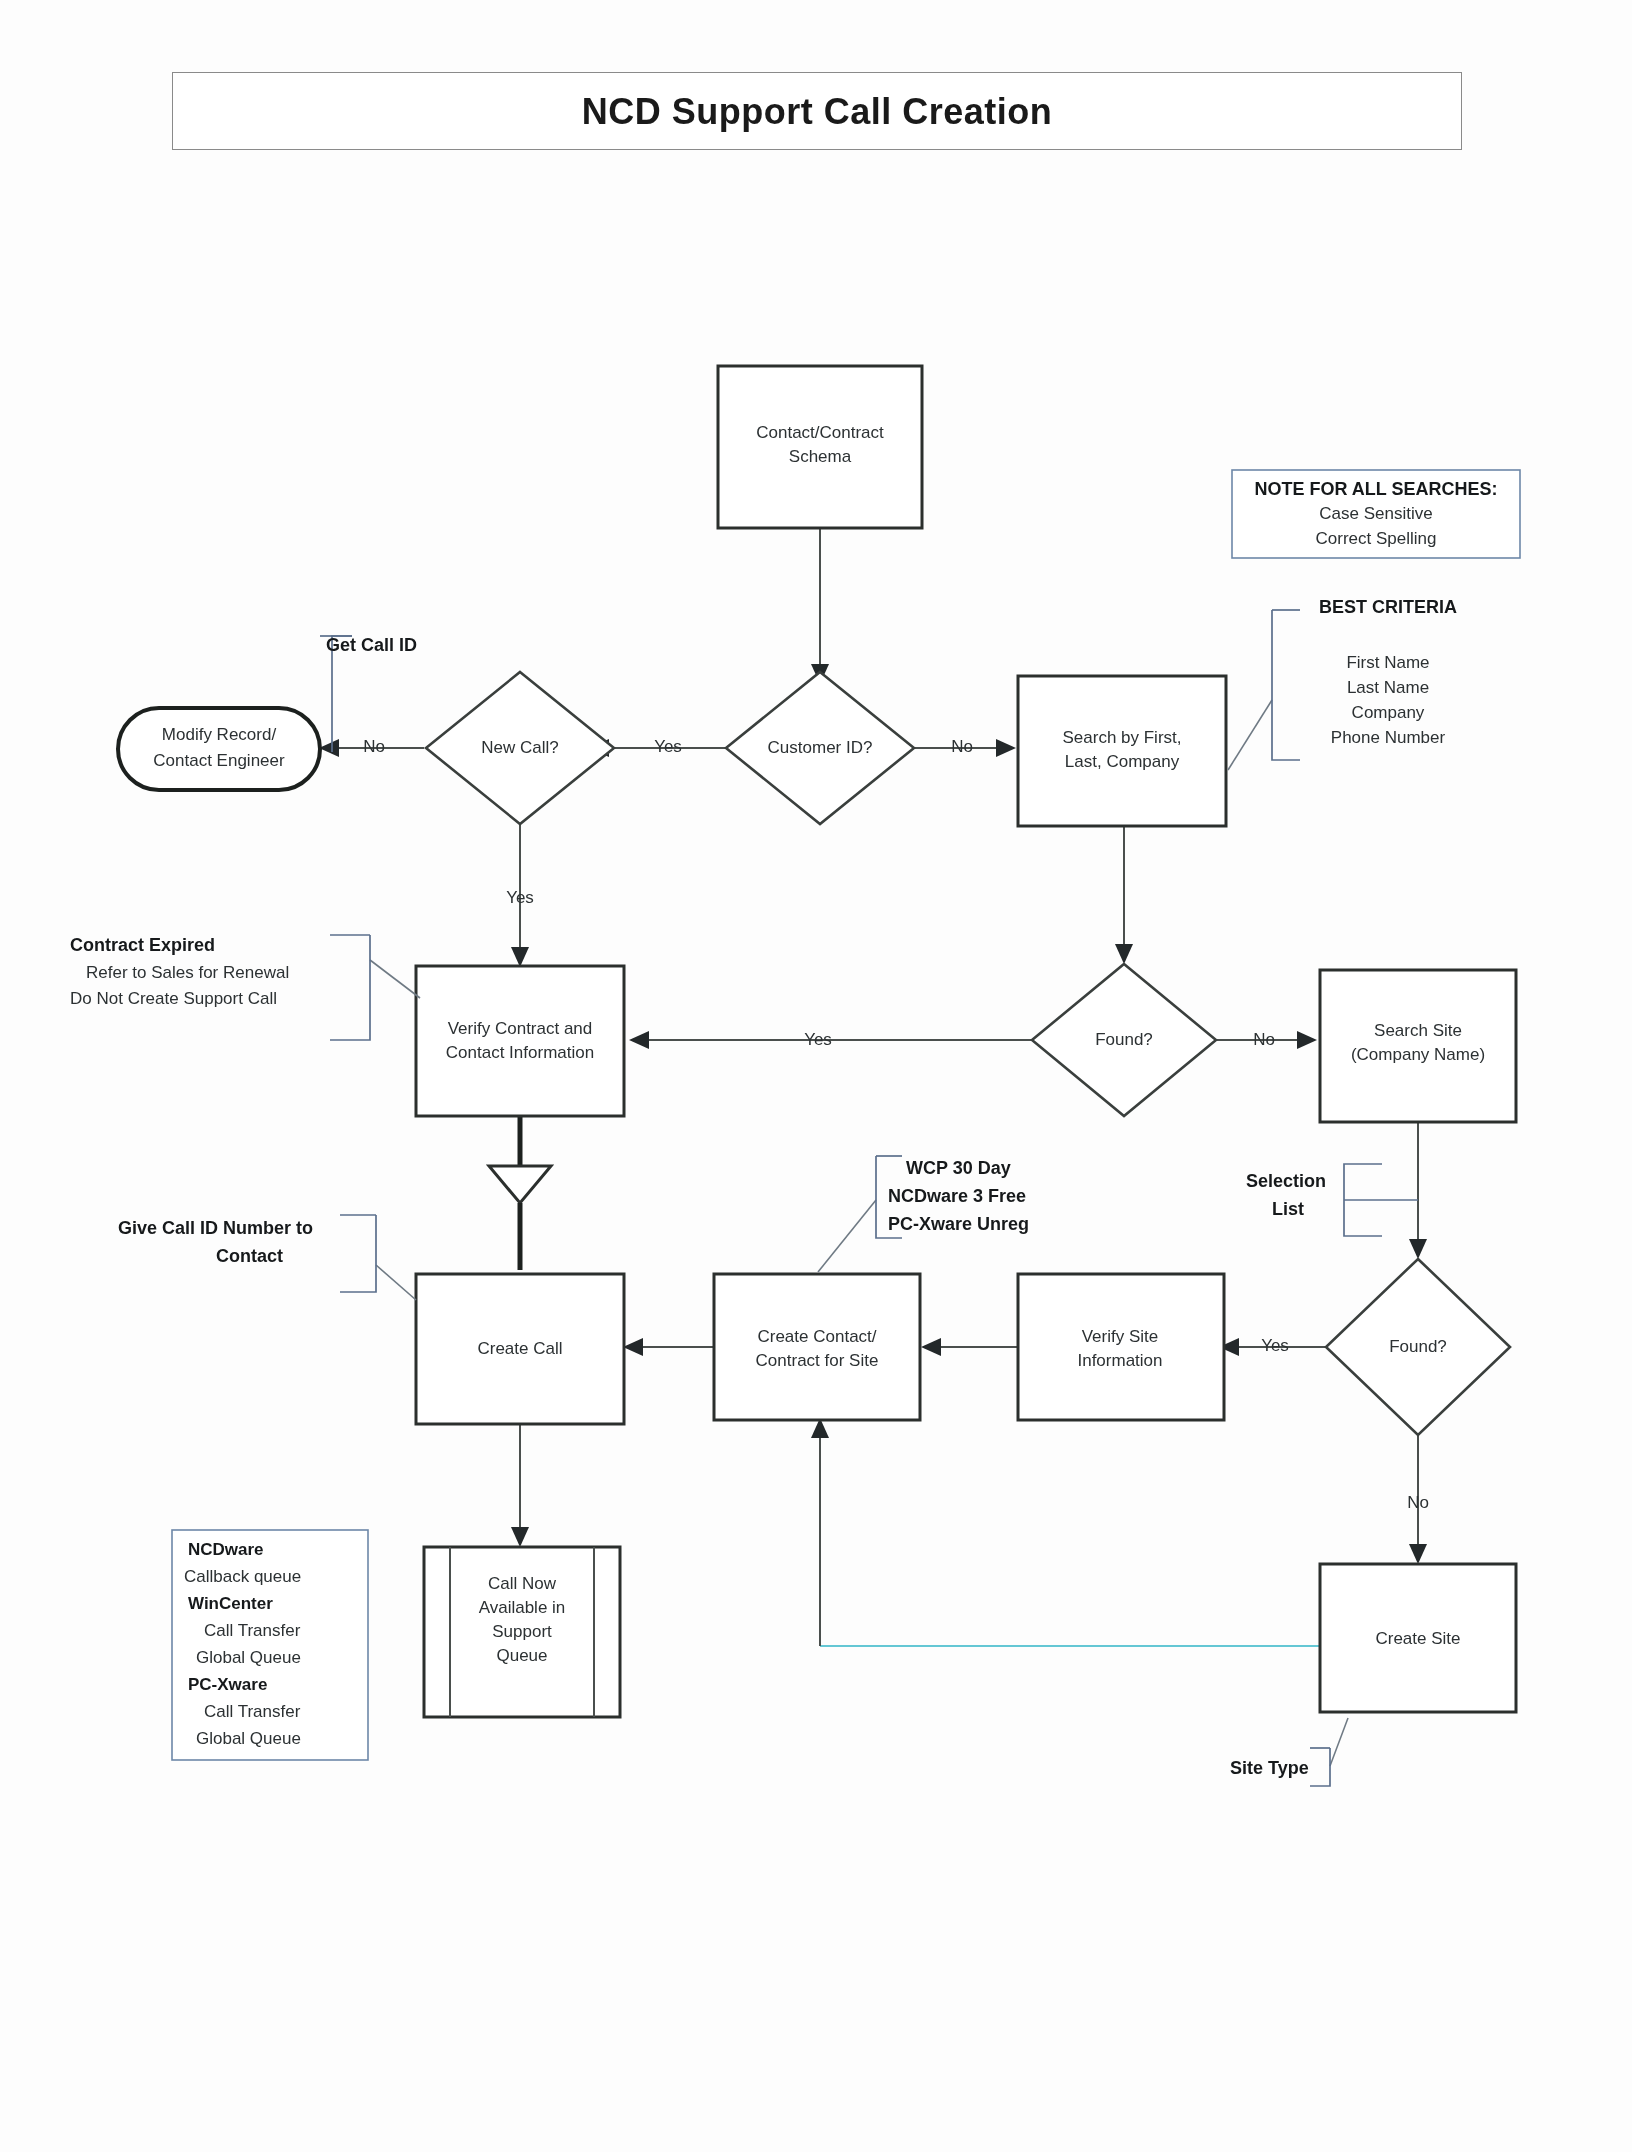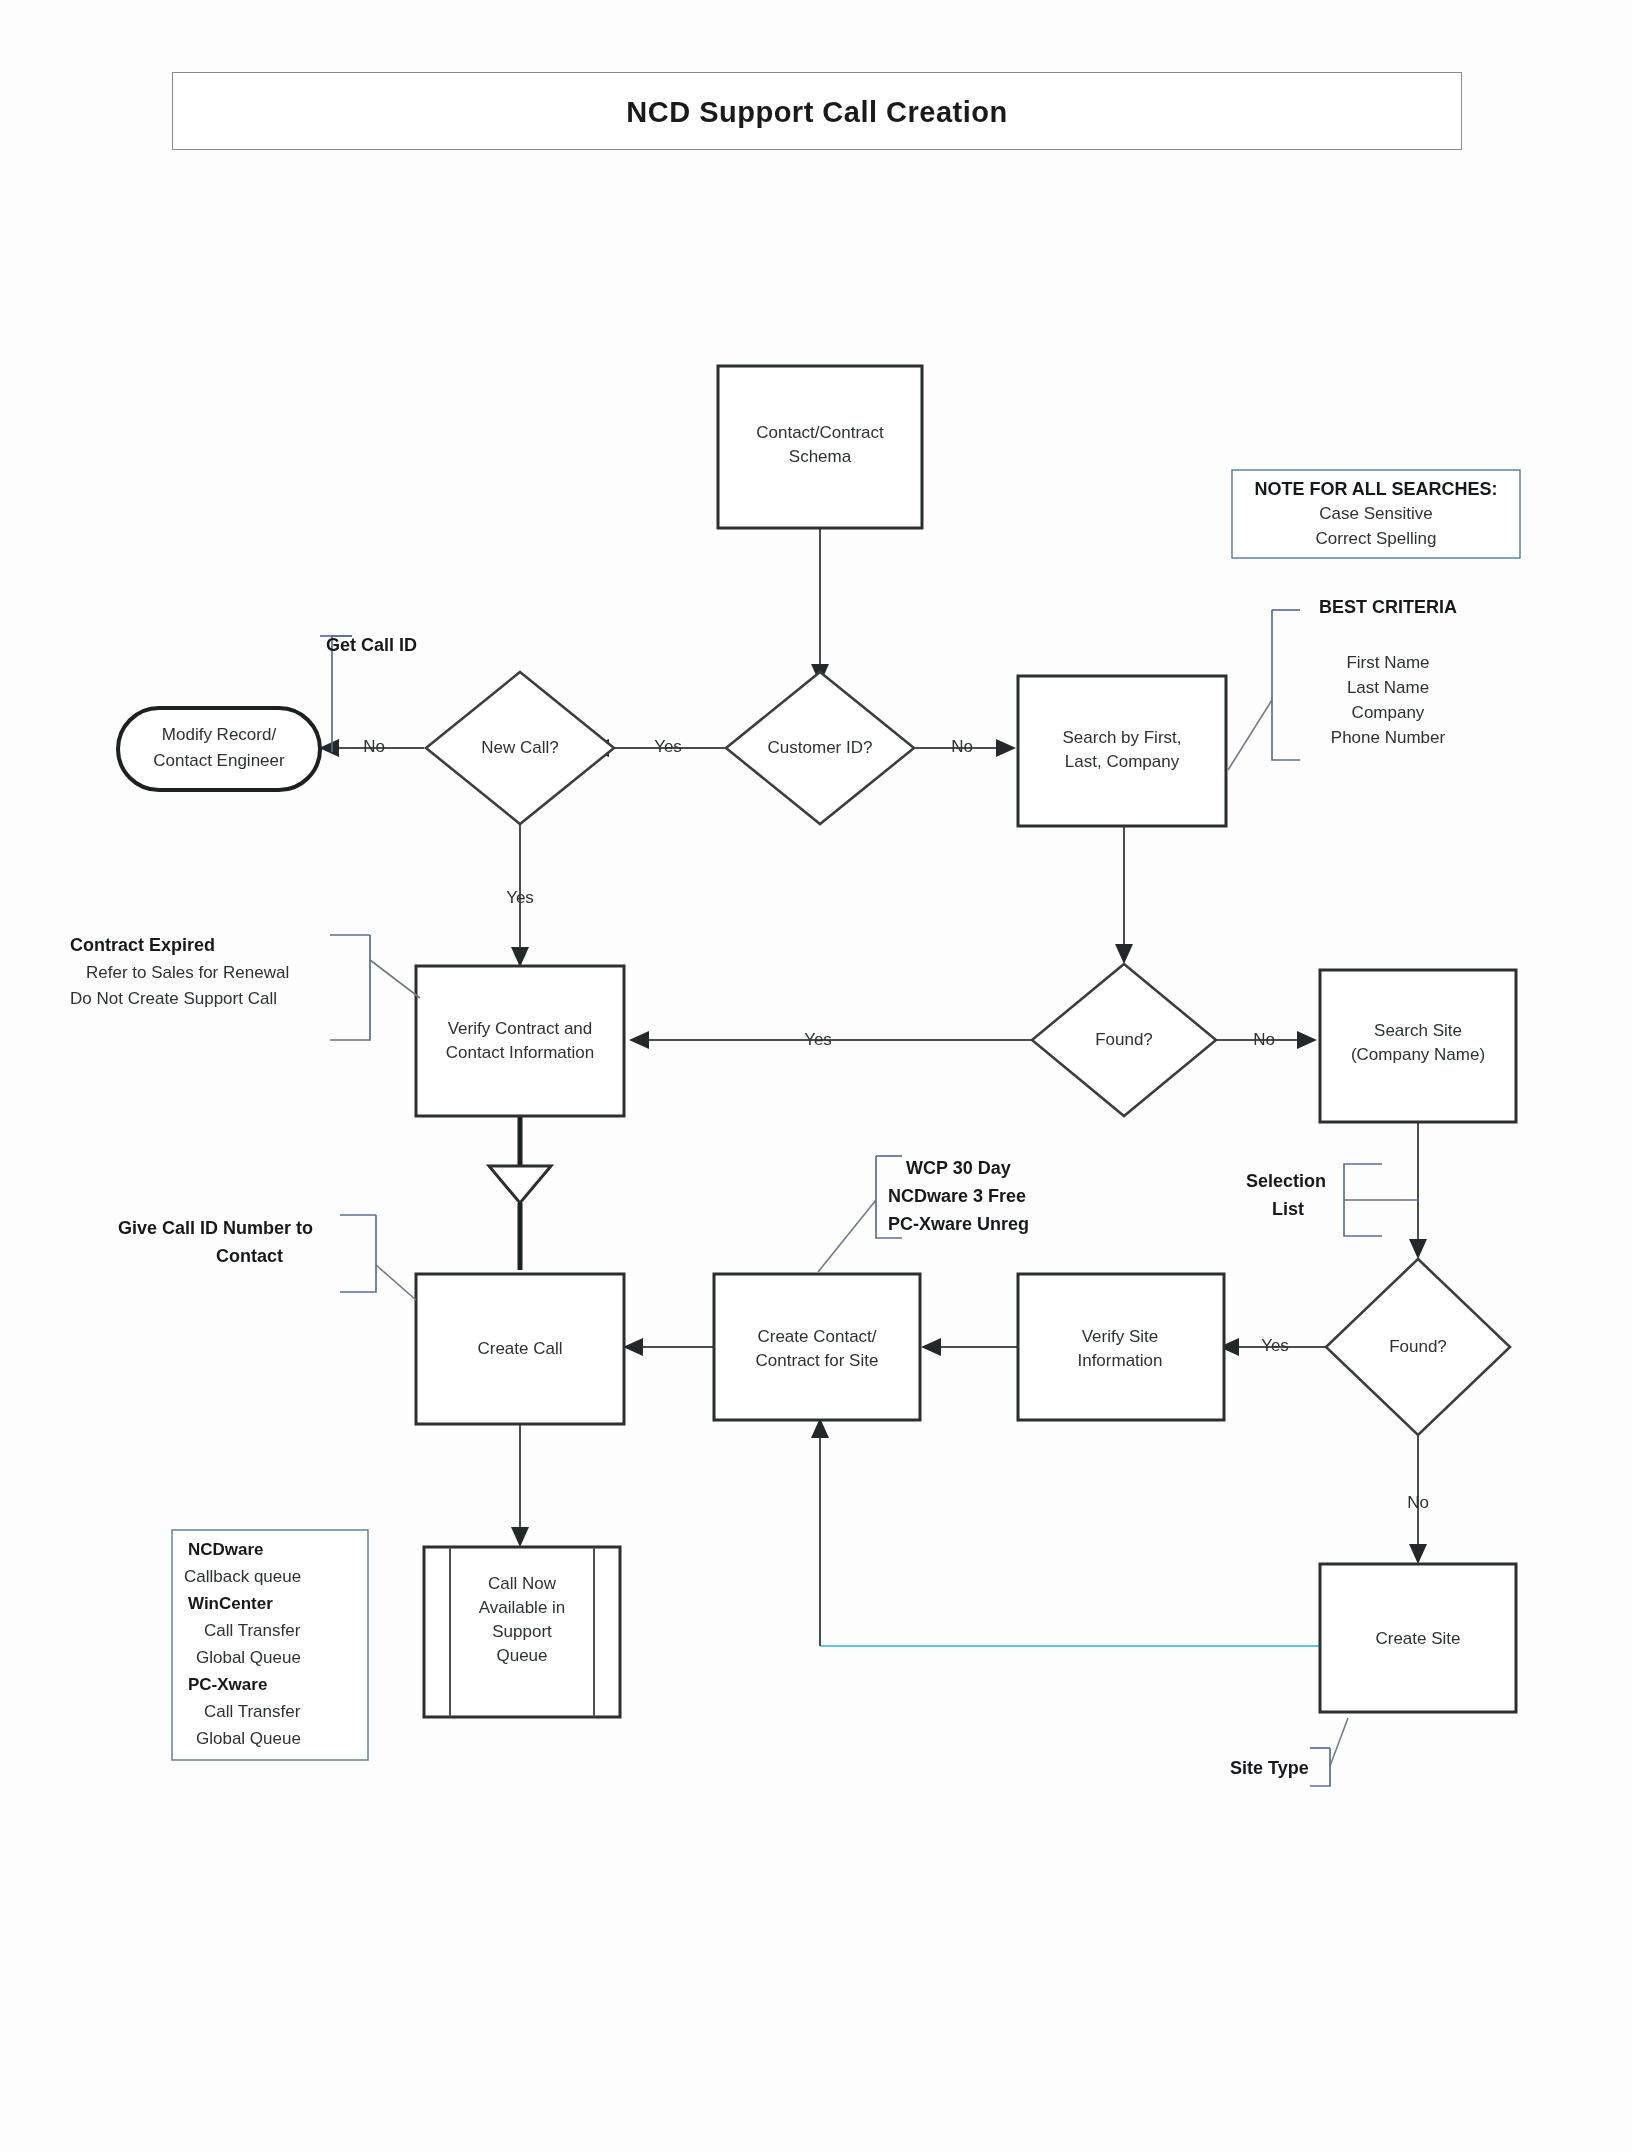"NCD Support Call Creation" .title-text { font-size: 29px -> 36px }
